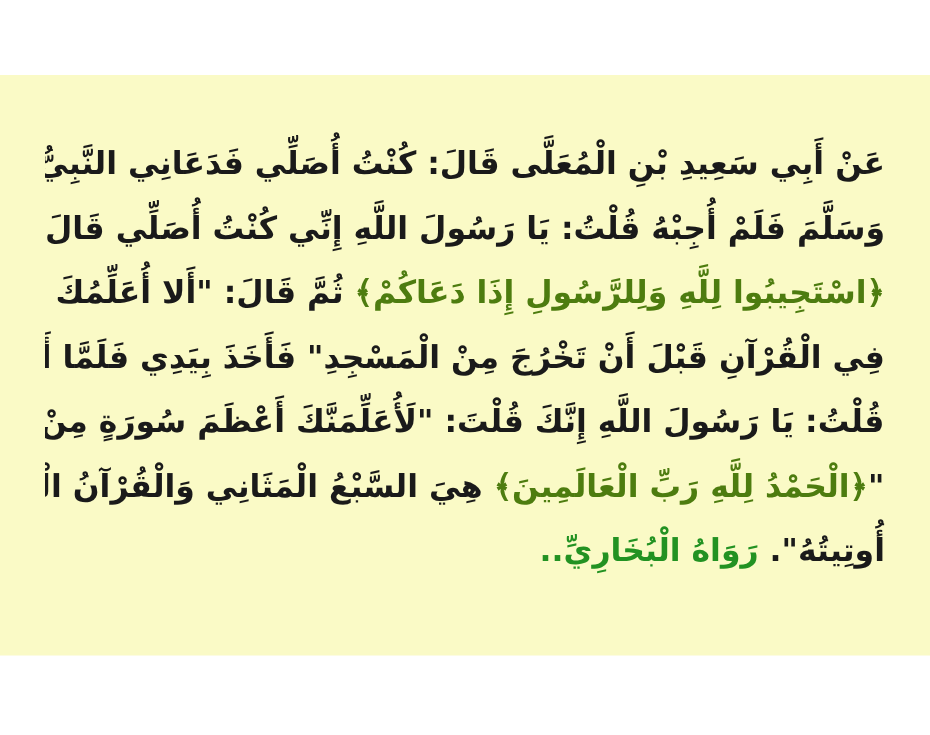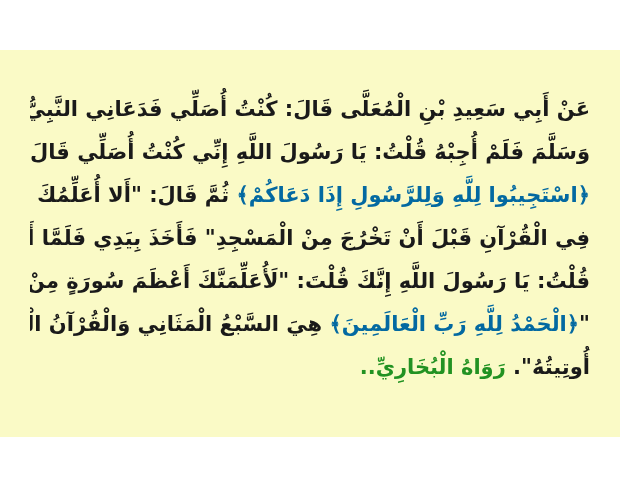"﴿اسْتَجِيبُوا لِلَّهِ وَلِلرَّسُولِ" .seg-quran { color: #0369a1 -> #4d7c0f }
